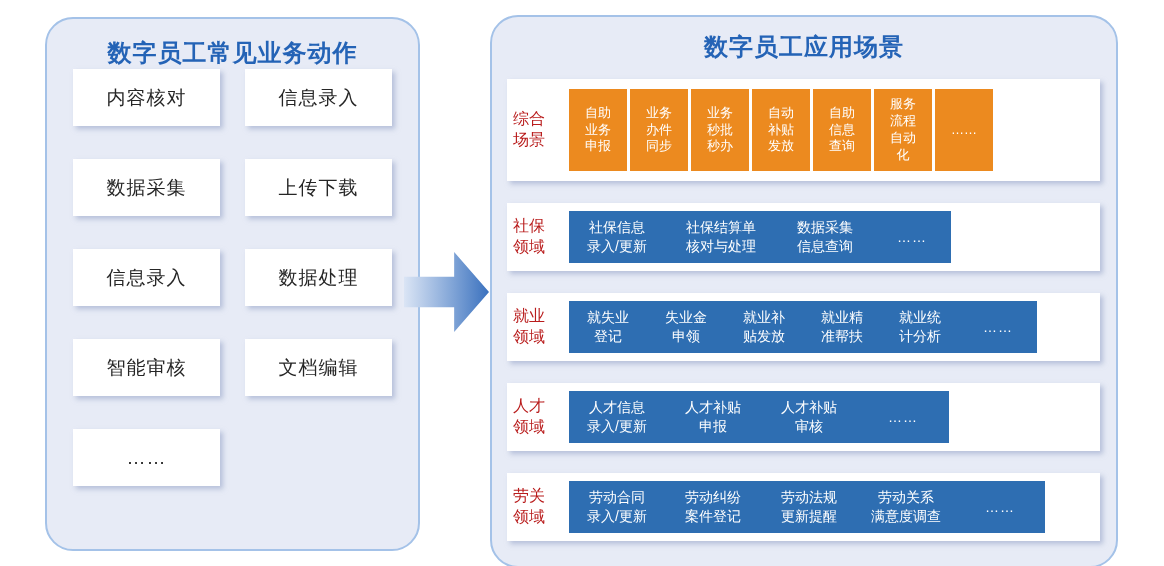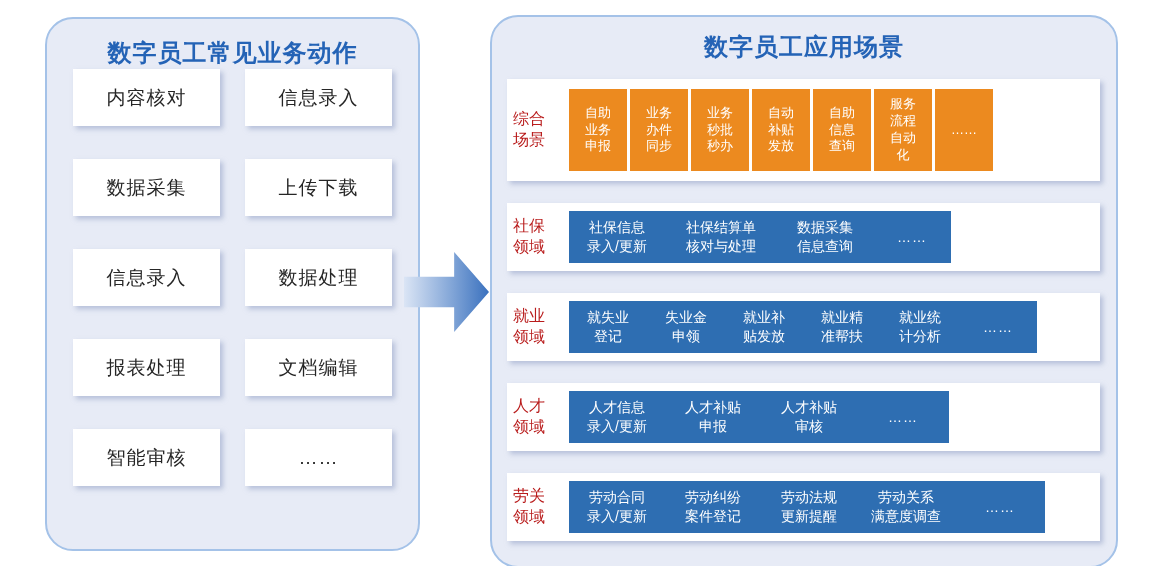"报表处理" div.card { html: <div>报表处理</div> -> none }
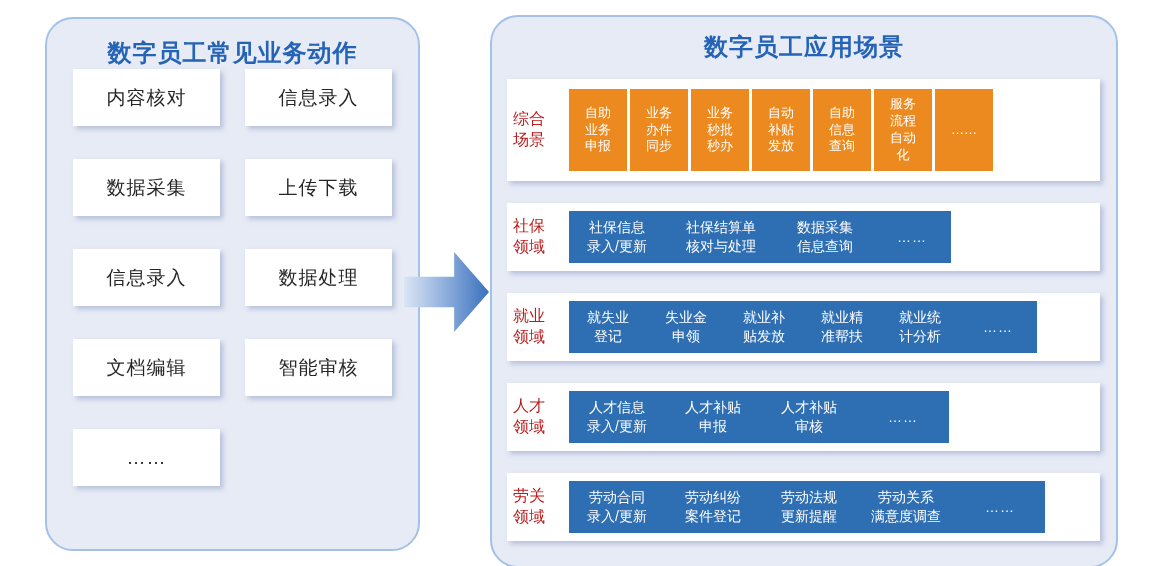"文档编辑" div.card { order: before "智能审核" -> after "智能审核" }
